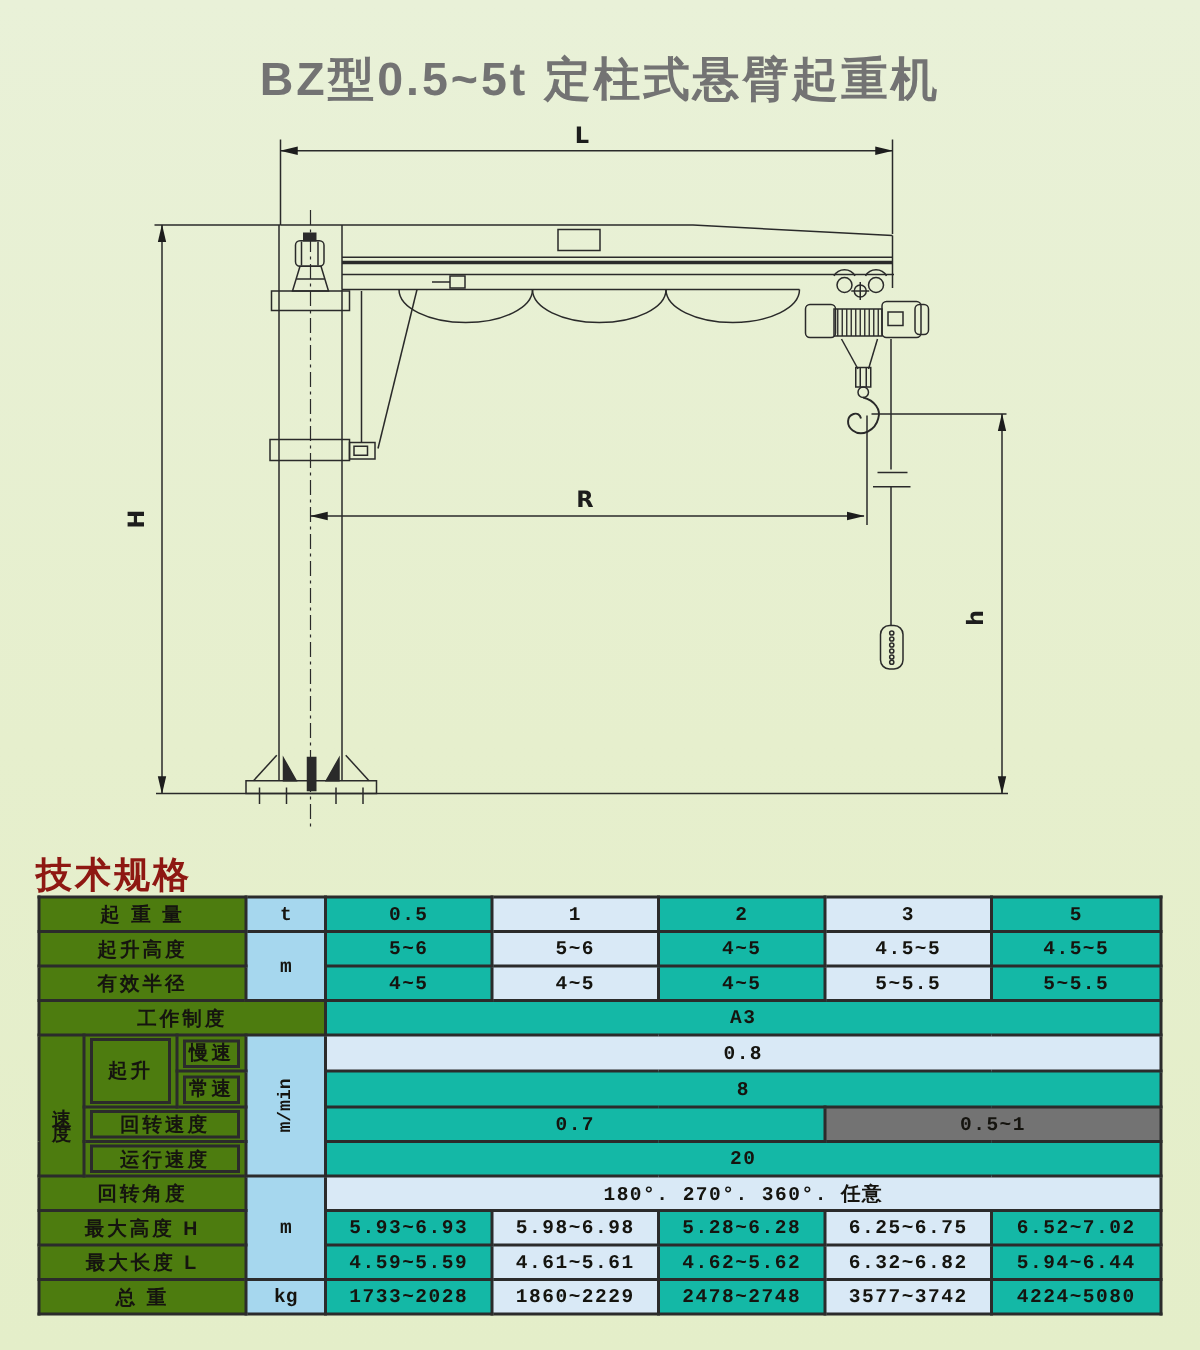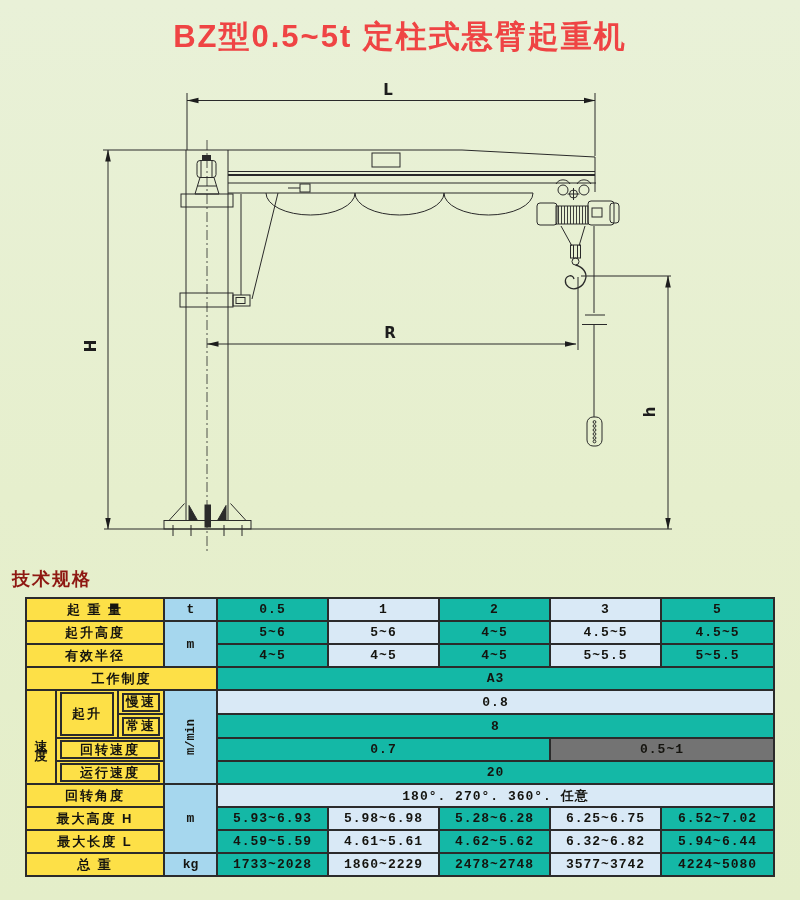"BZ型0.5~5t 定柱式悬臂起重机" .title { color: #ef4444 -> #737373; top: 16px -> 32px }
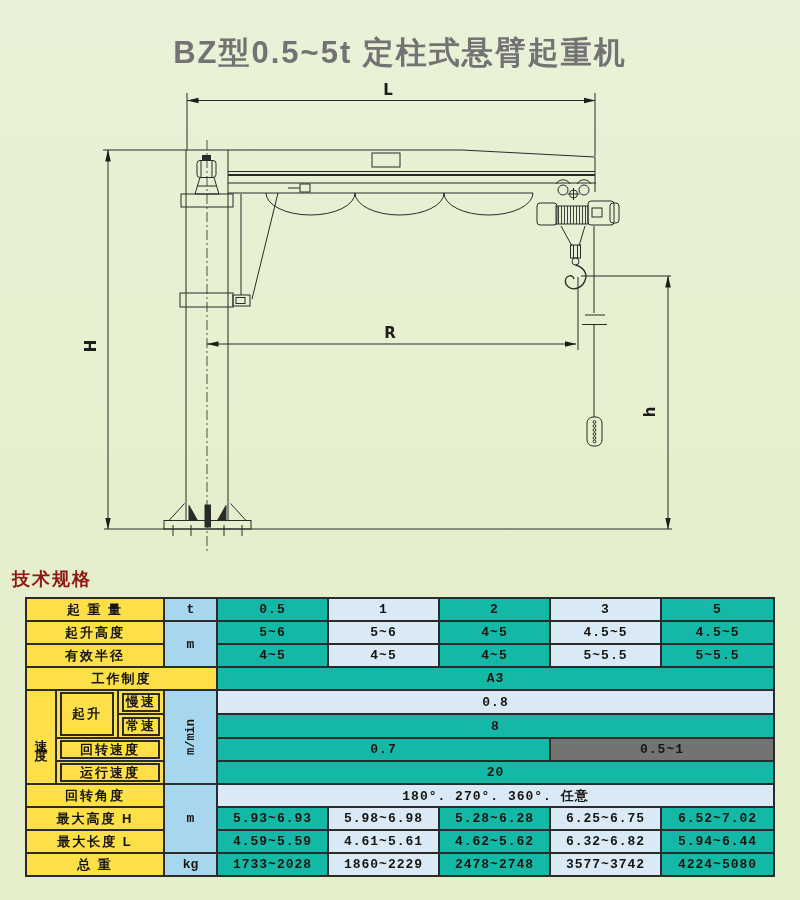"技术规格" .sec-head { font-size: 18px -> 24px; left: 12px -> 24px }
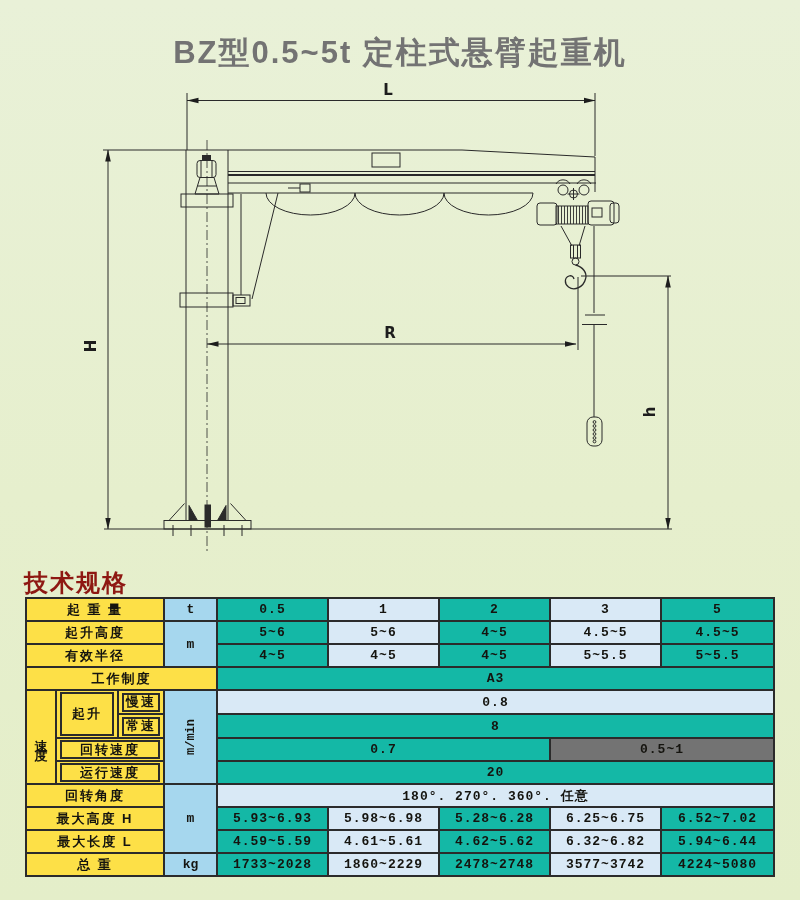"起 重 量" td.lbl { background: #fde047 -> #4d7c0f }
